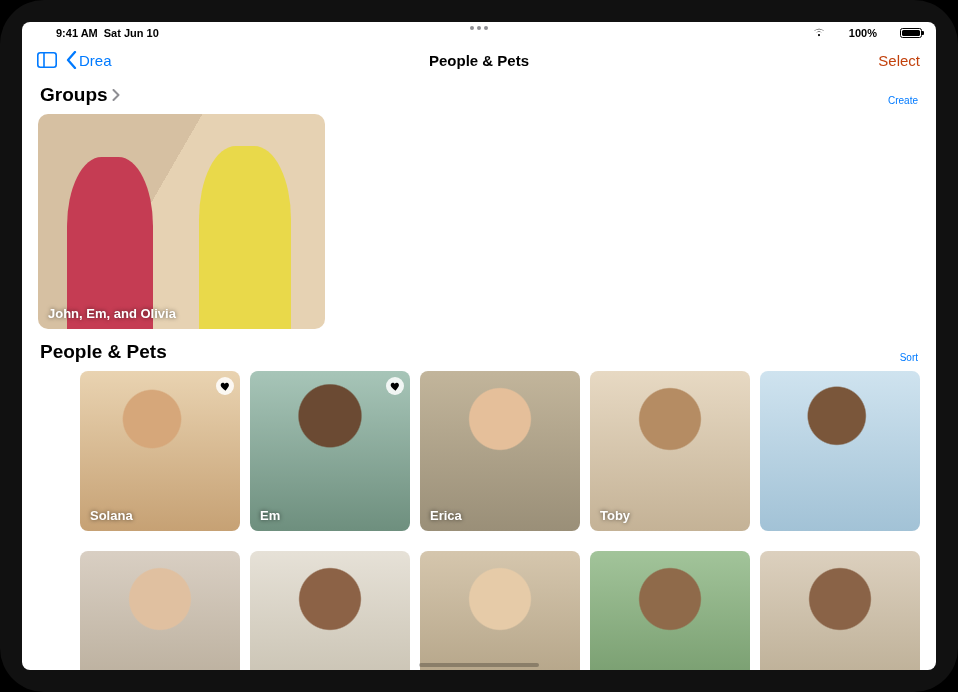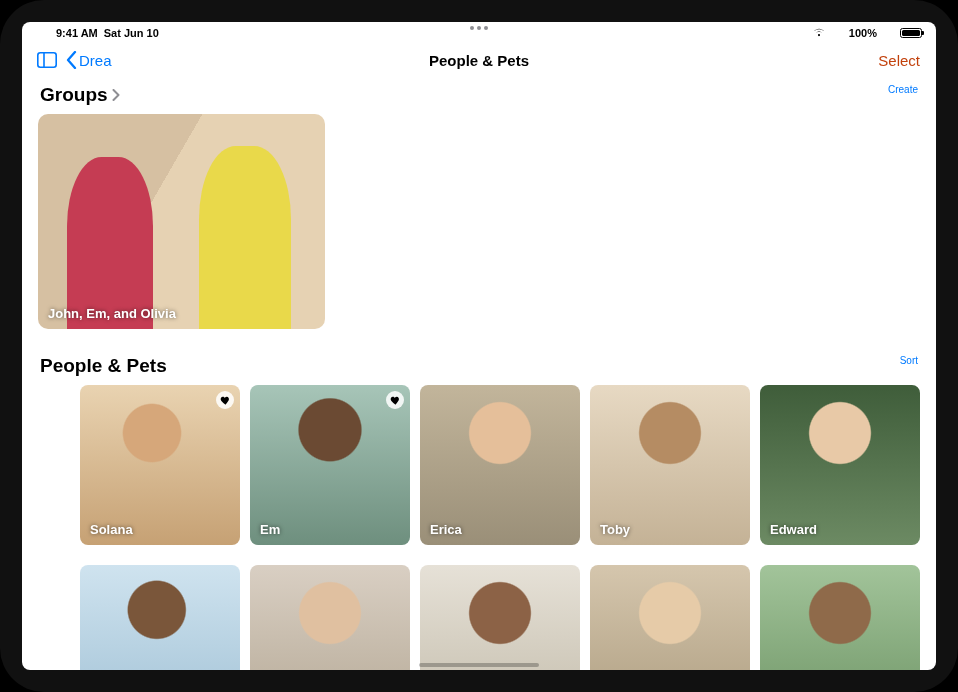"Groups" .section-head { align-items: flex-start -> flex-end }
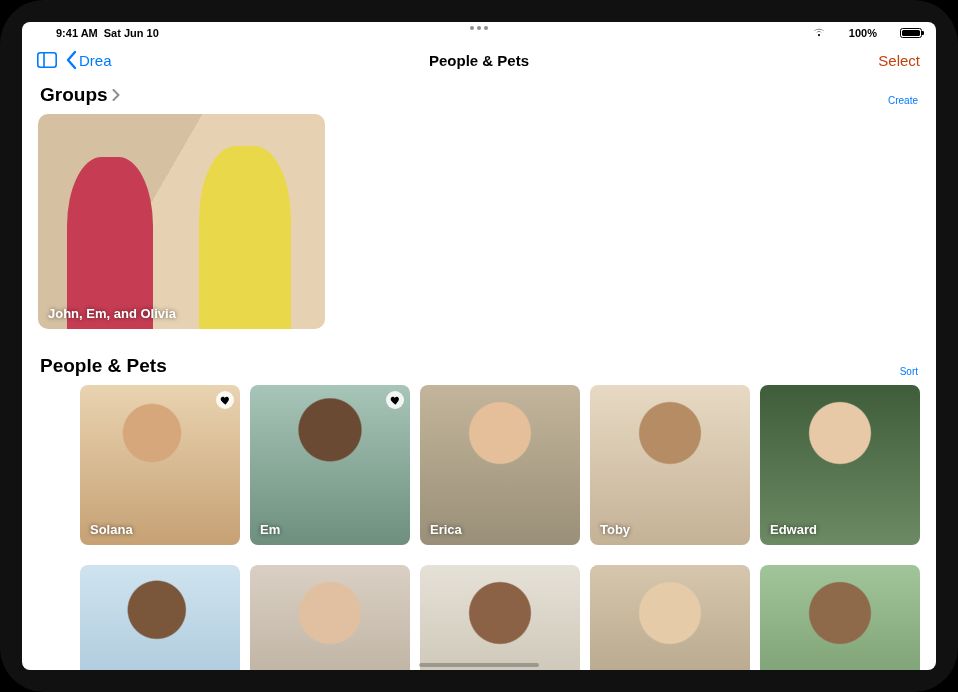"John, Em, and Olivia" .groups-row { margin-bottom: 26px -> 12px }
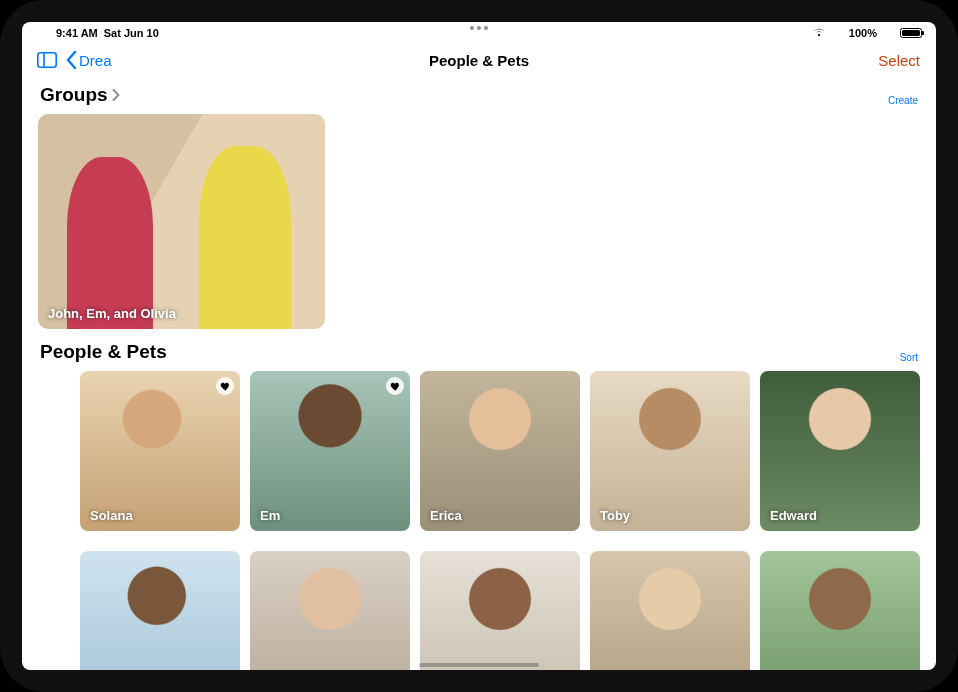"Edward" div.people-tile { html: <div> <div></div> <div>Edward</div> </div> -> none }
